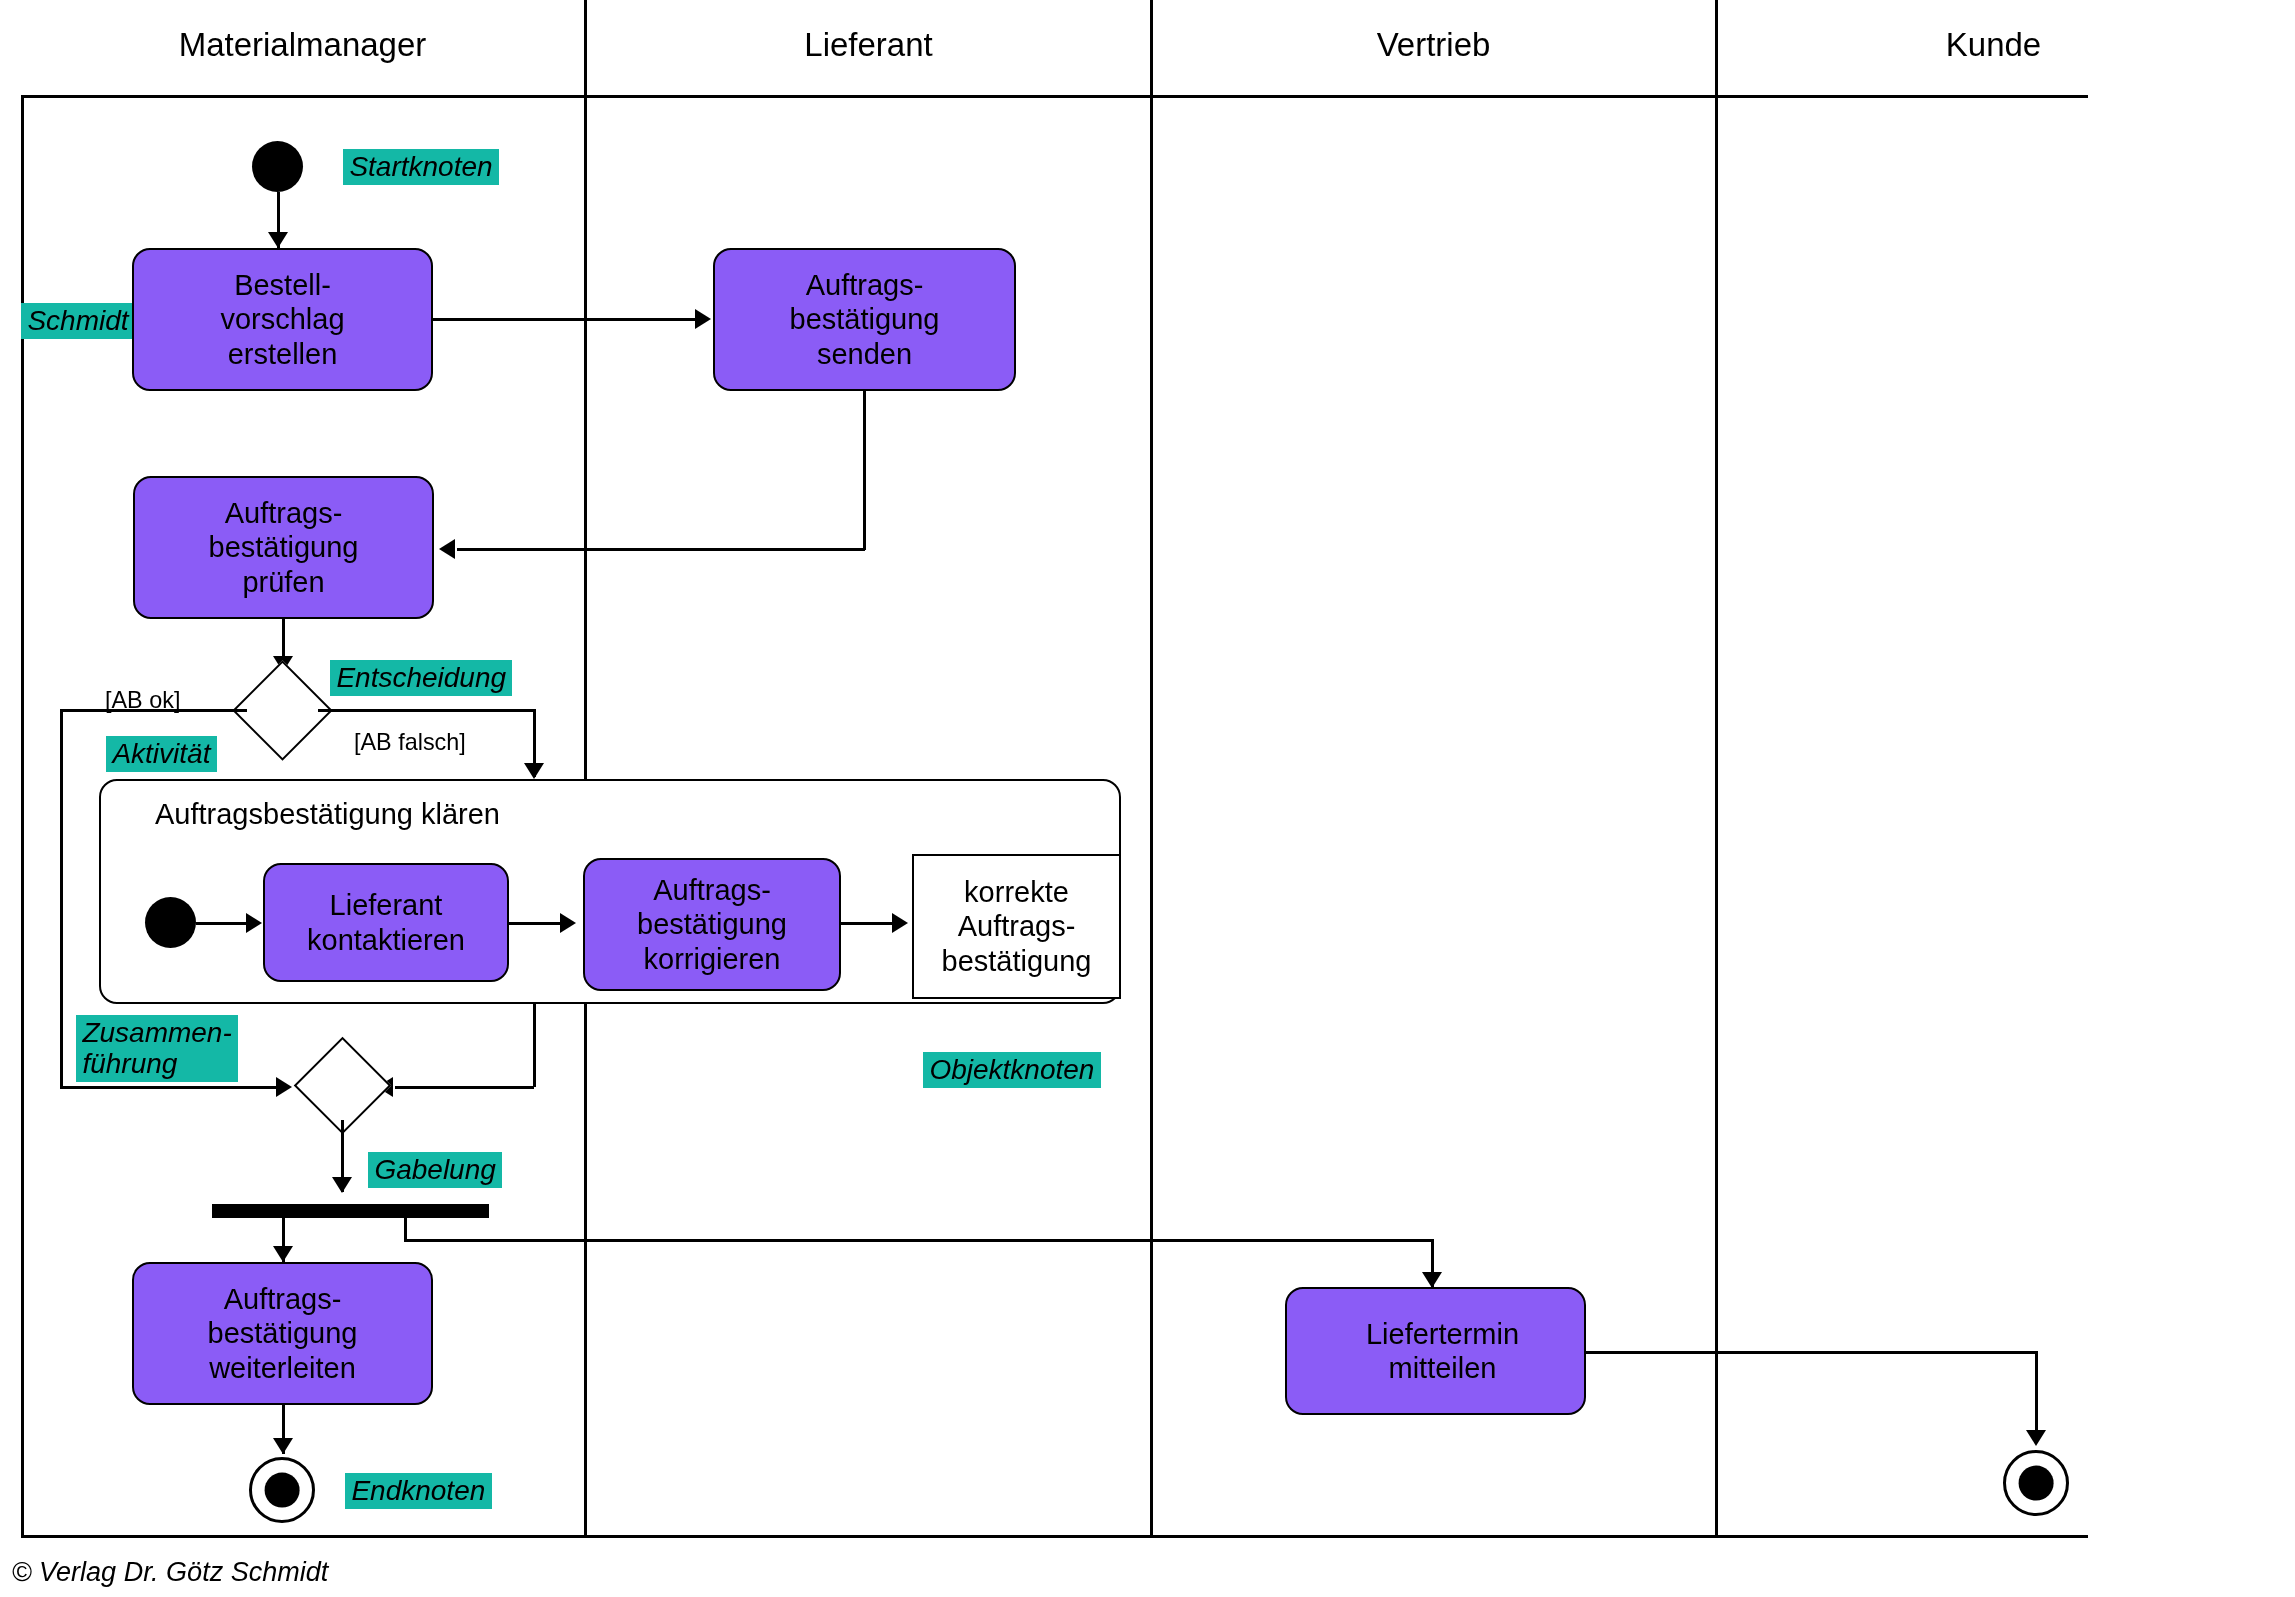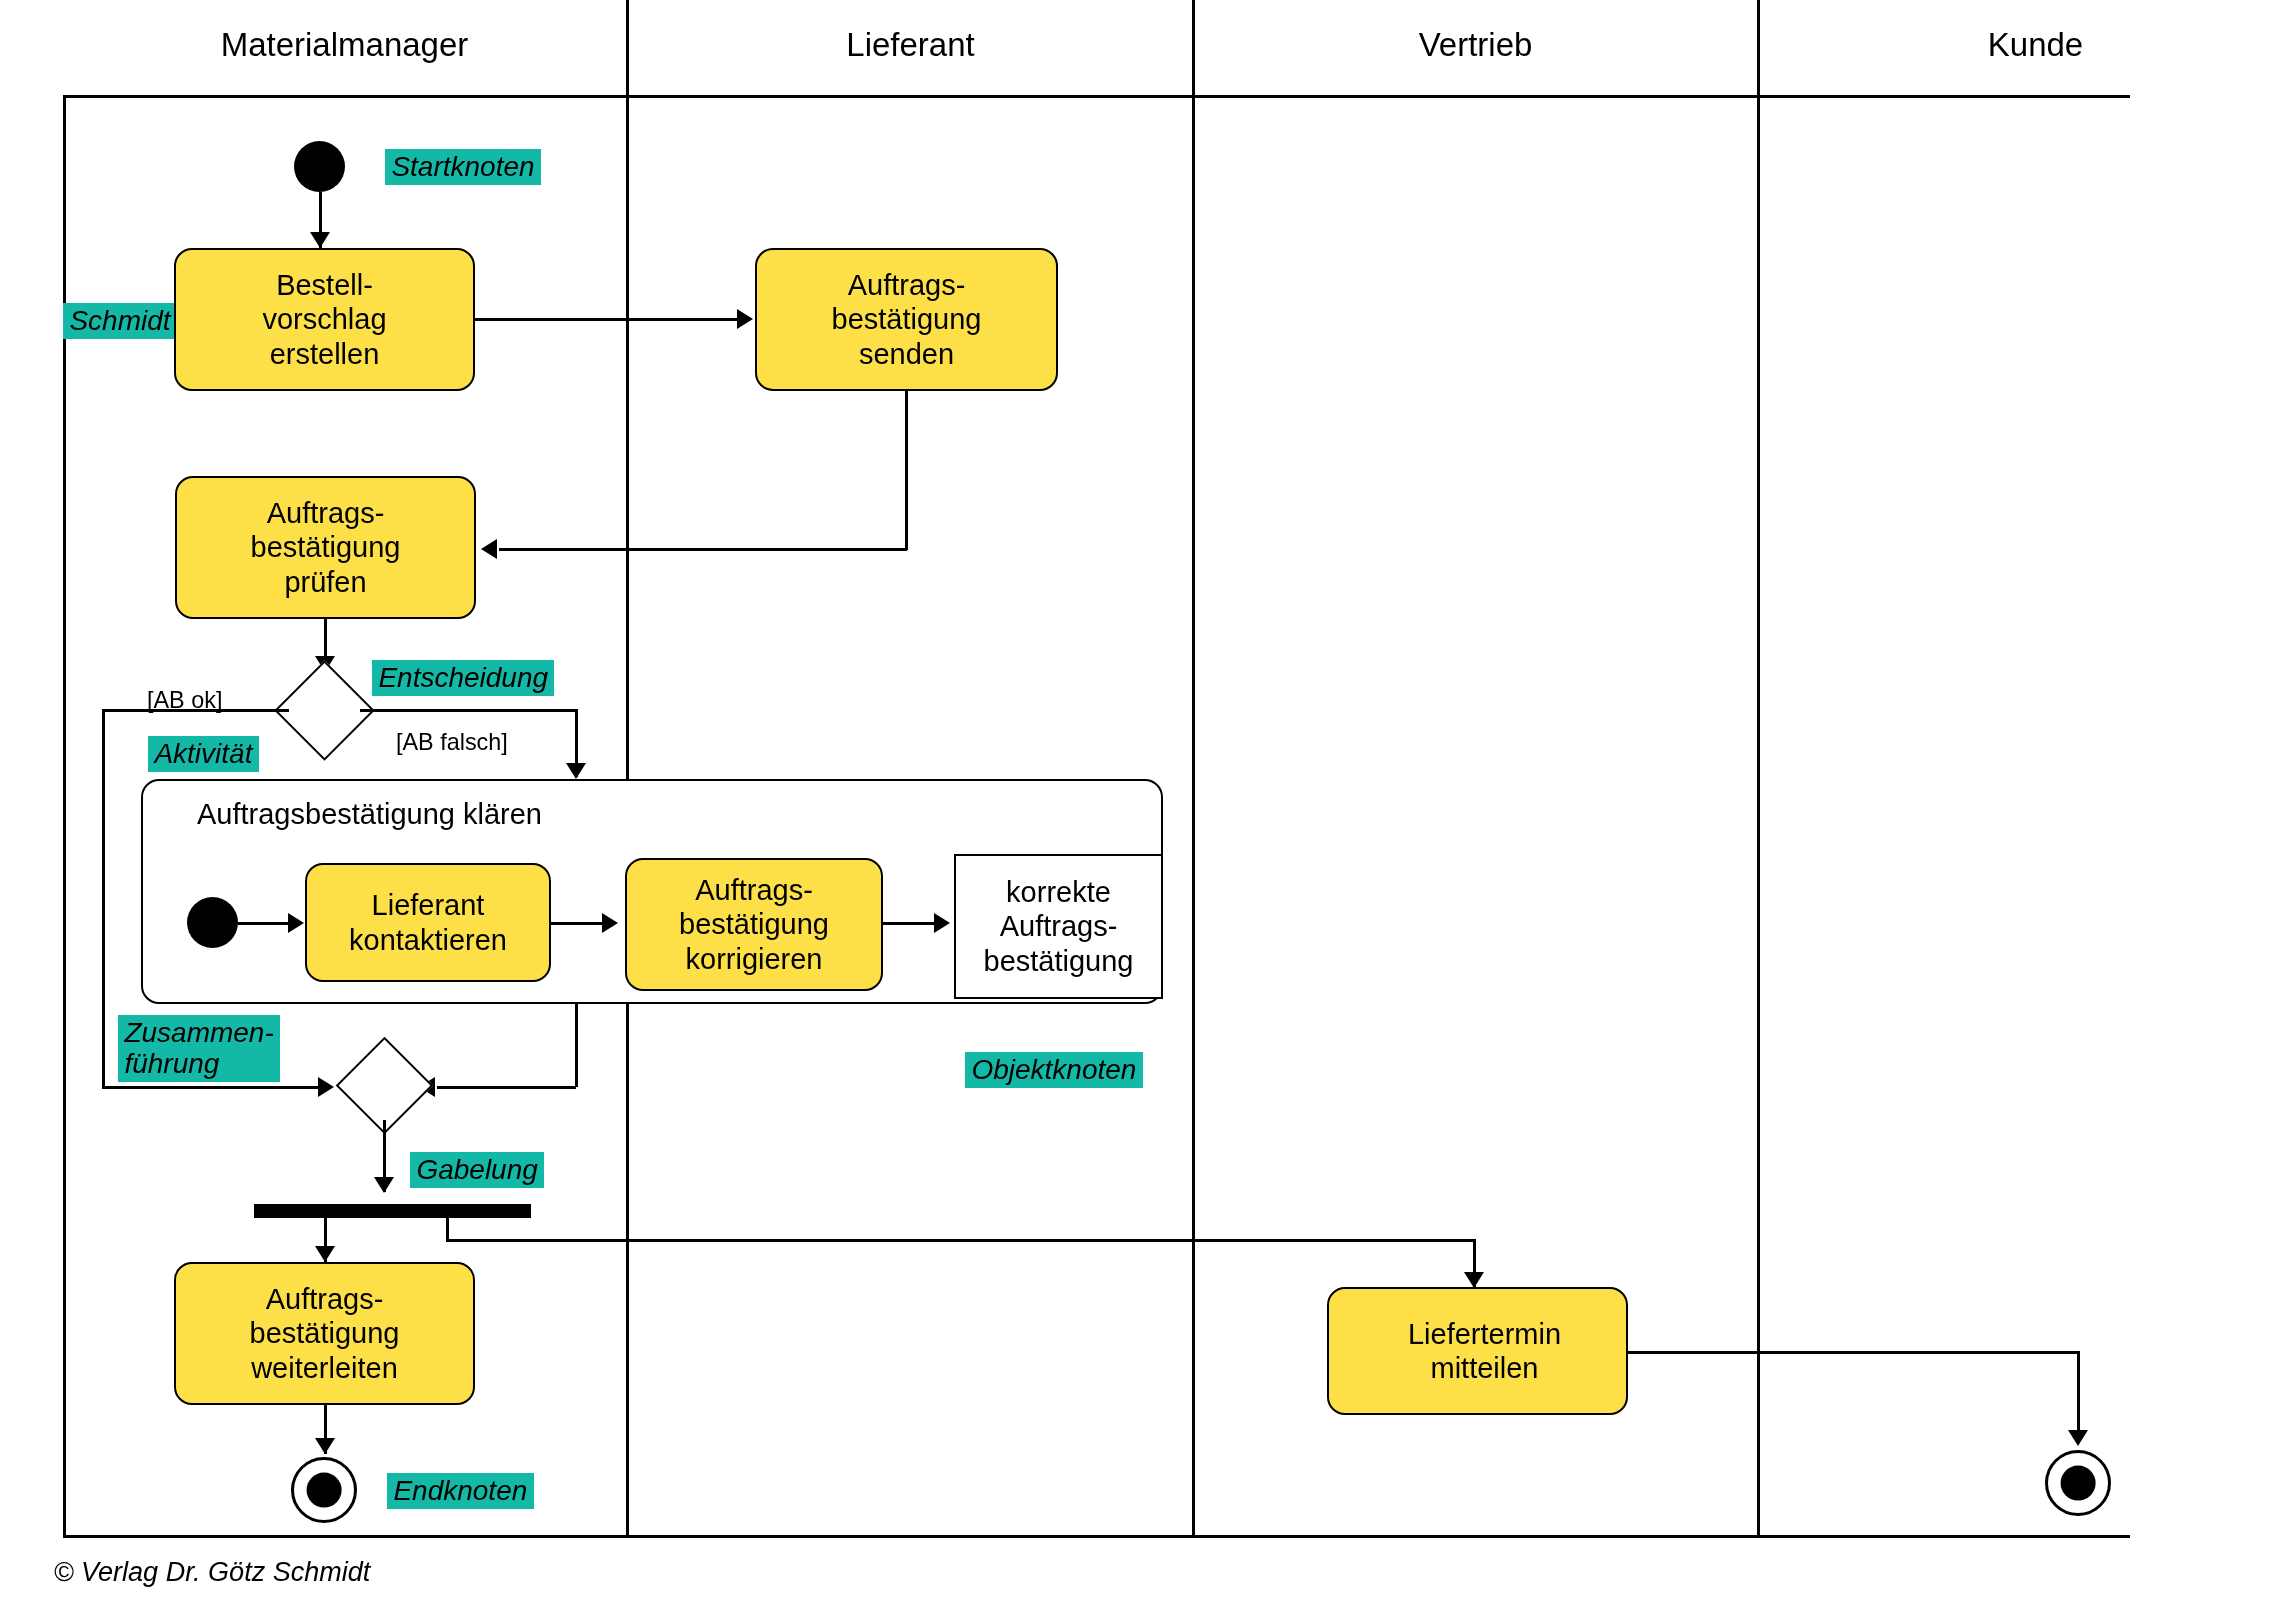"Materialmanager" #stage { margin-left: 42px -> none }
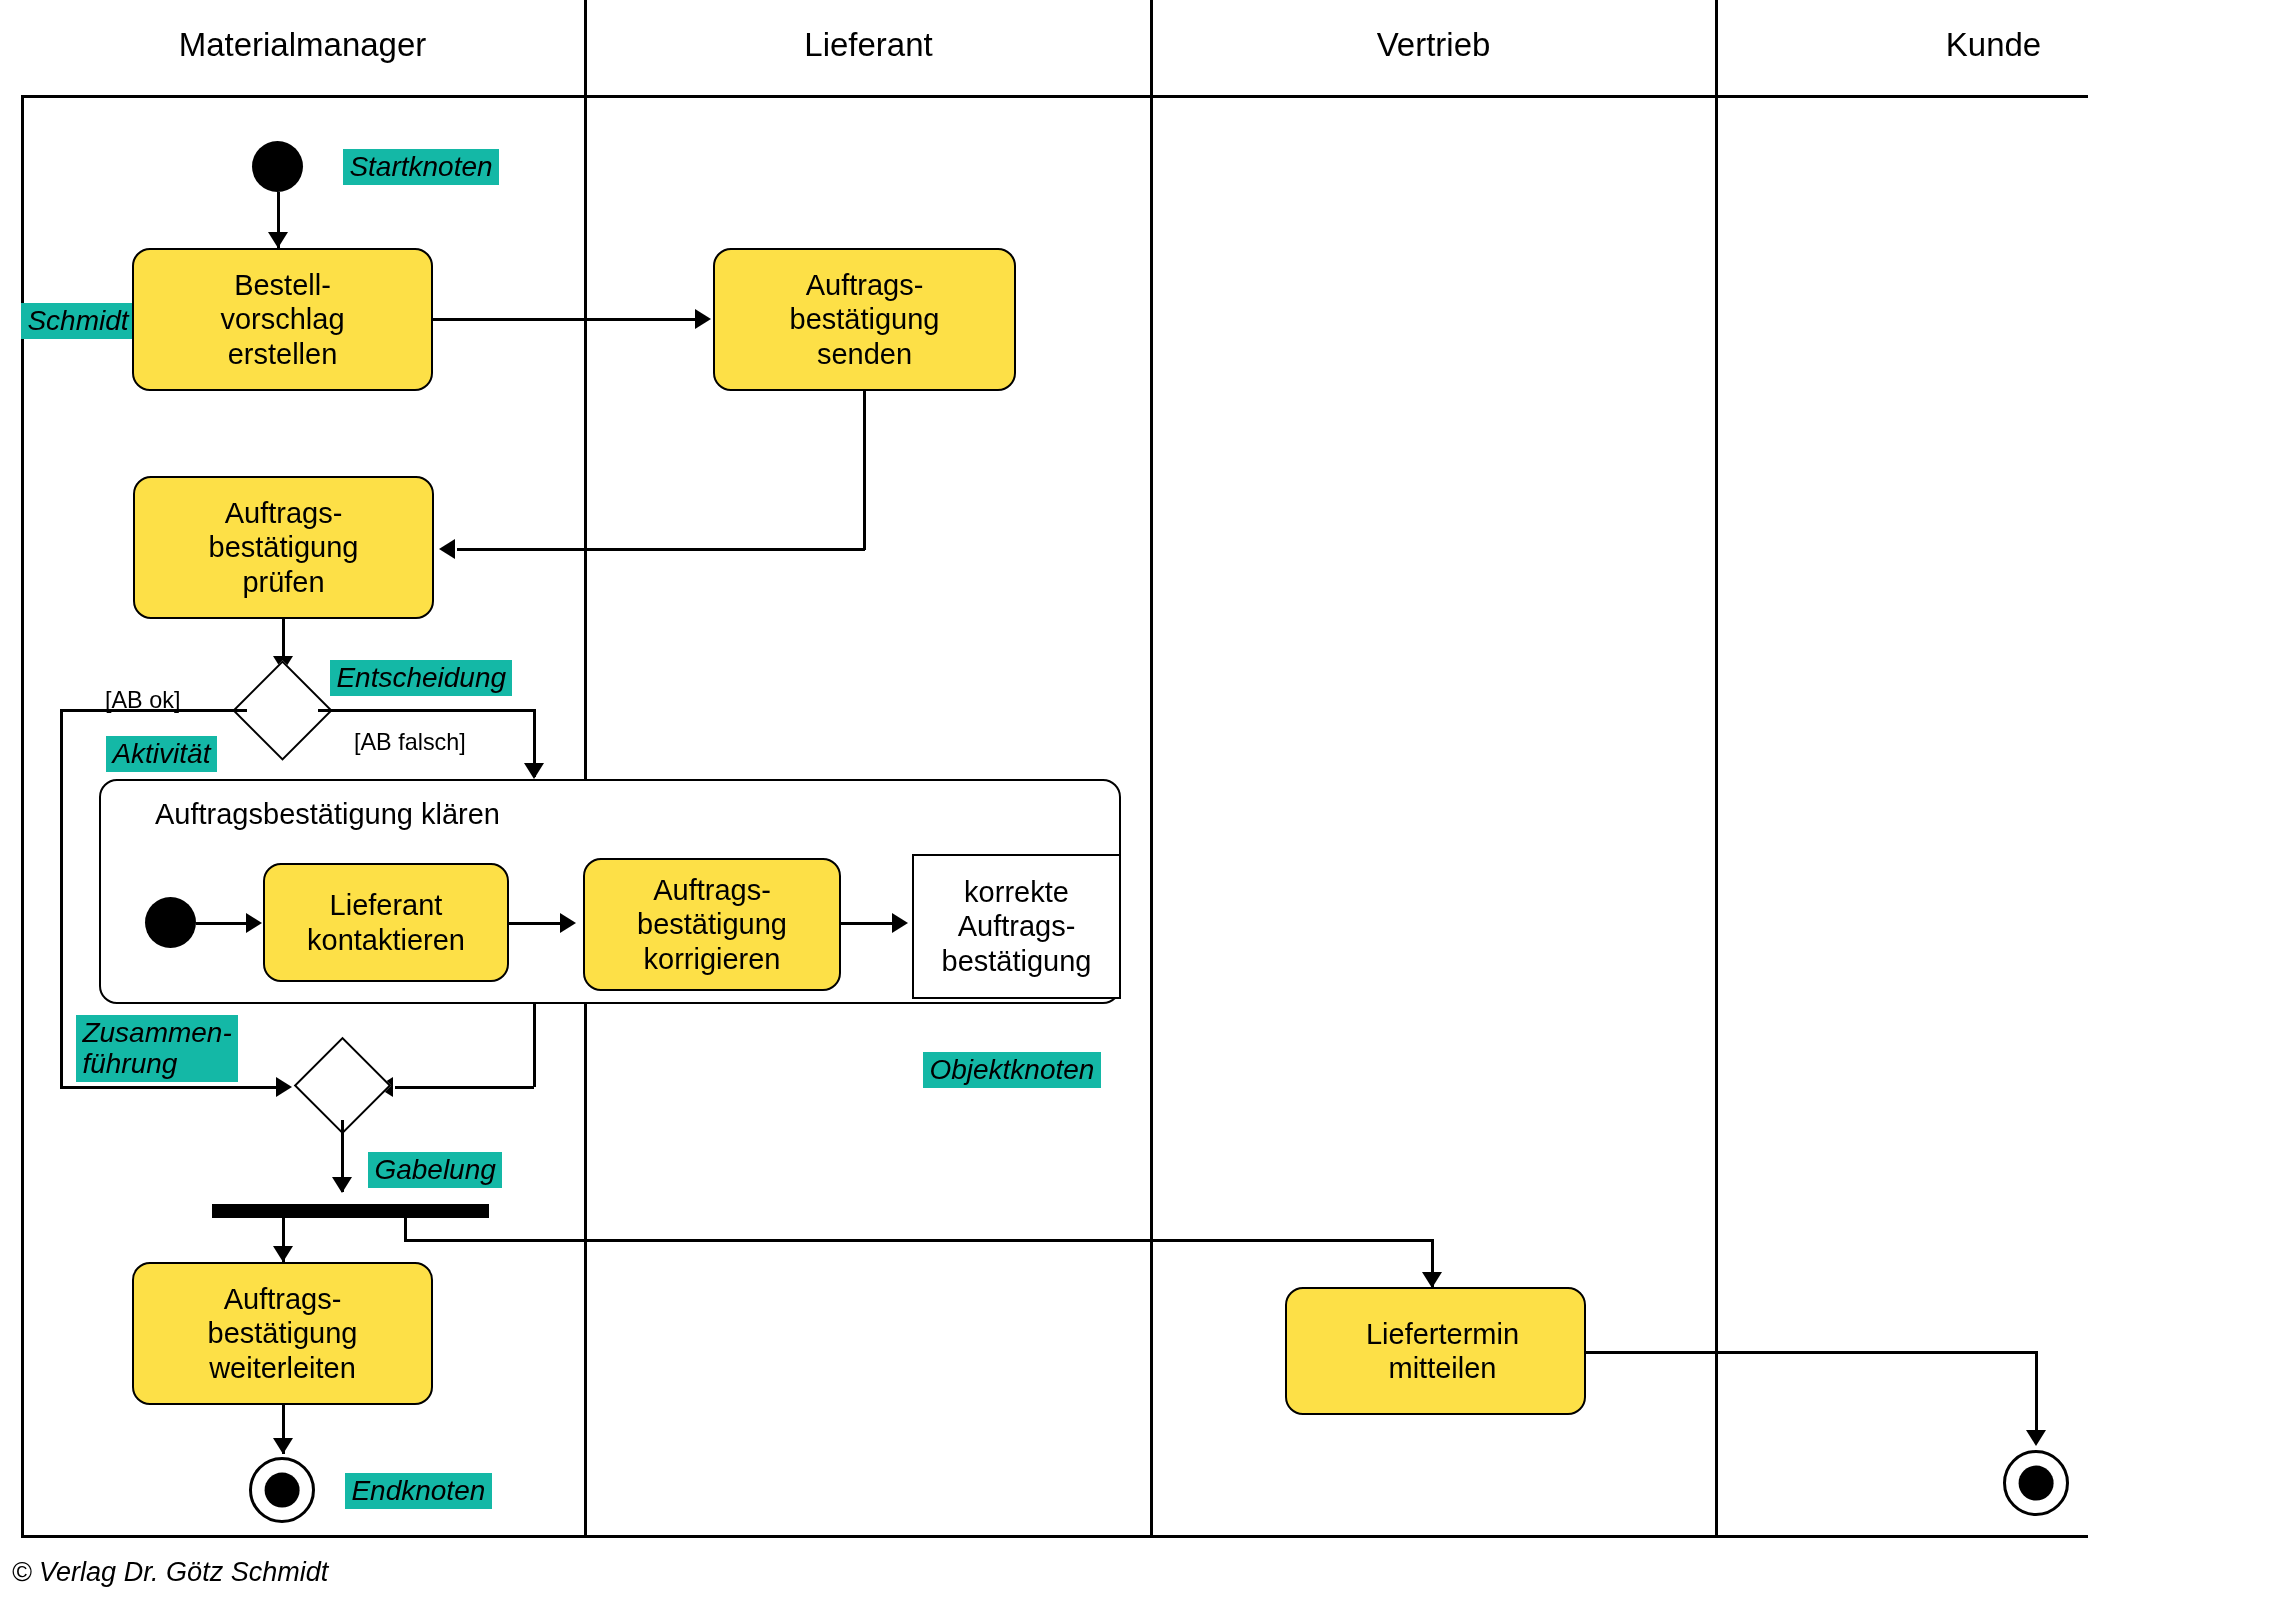"Bestell-" .action { background: #fde047 -> #8b5cf6 }
